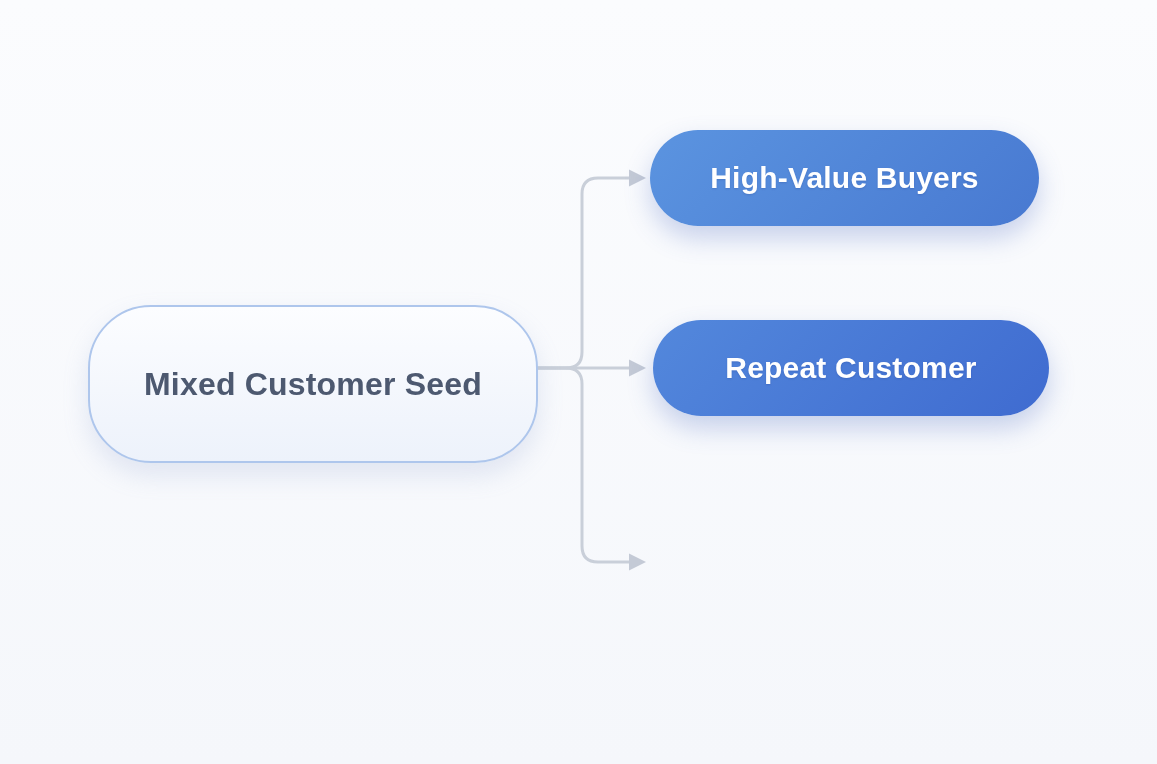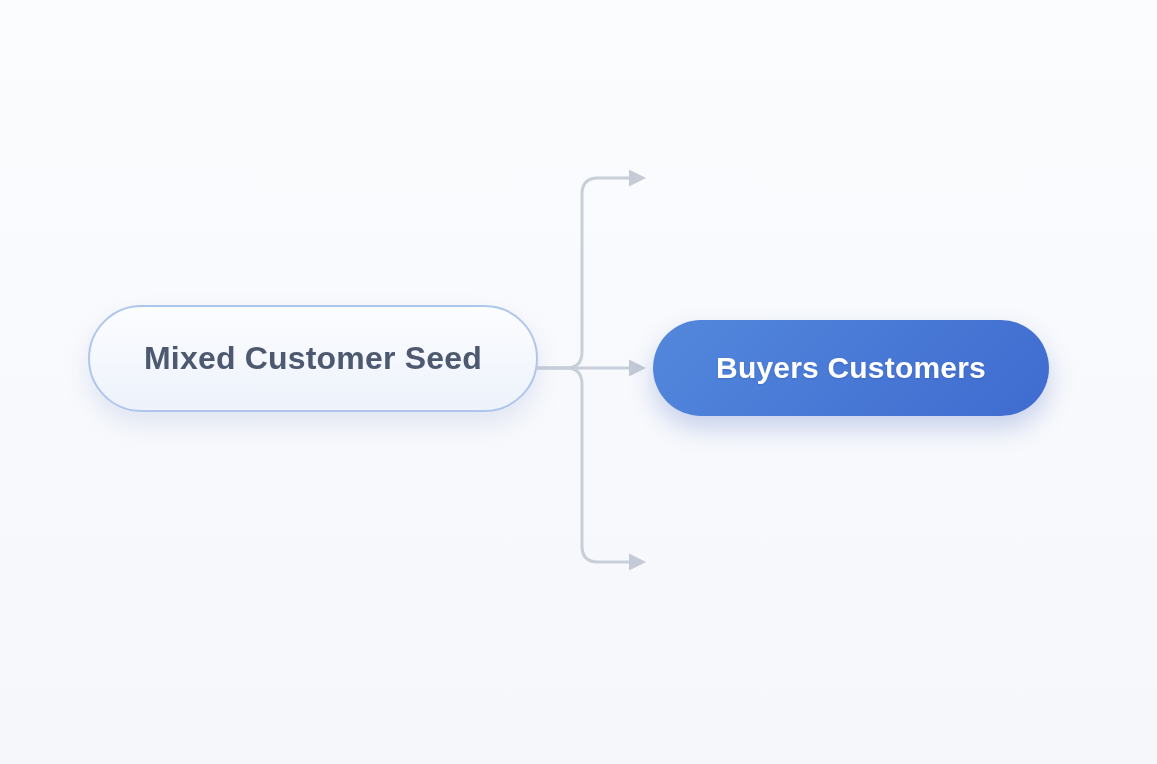"High-Value Buyers" div.node { html: none -> <div> <span>High-Value Buyers</span> </div> }
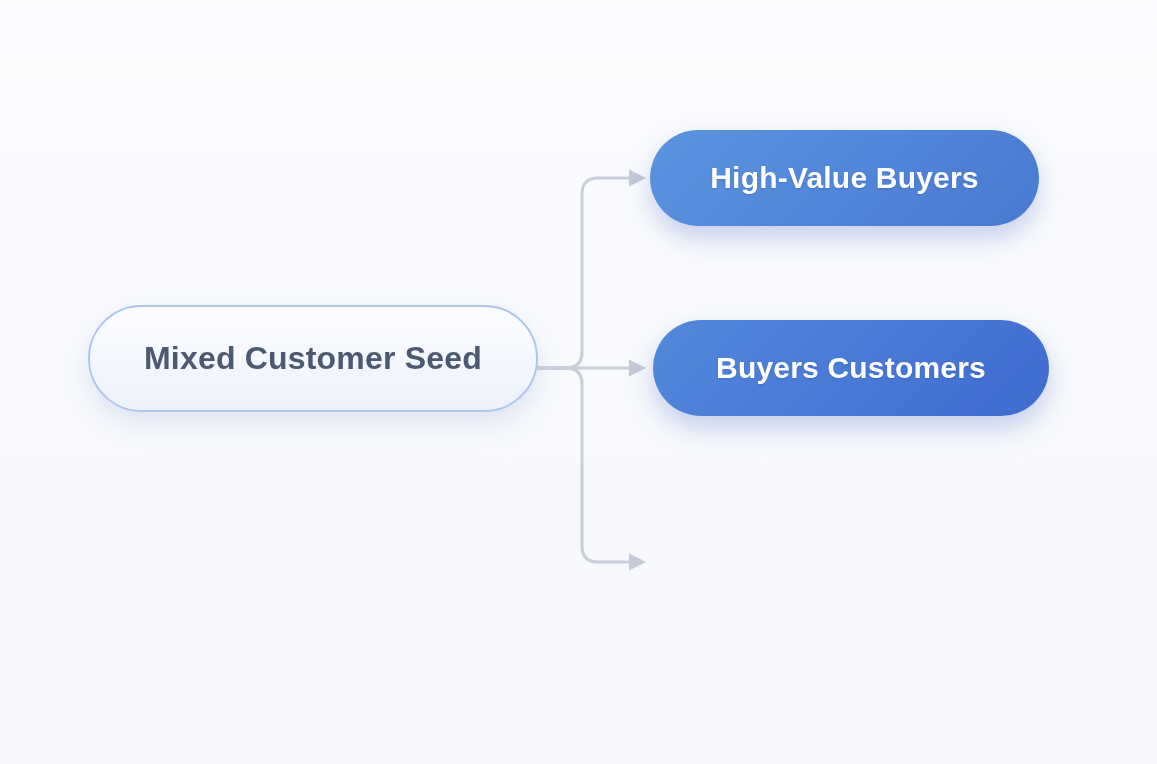"Mixed Customer Seed" .node.source { height: 107px -> 158px }
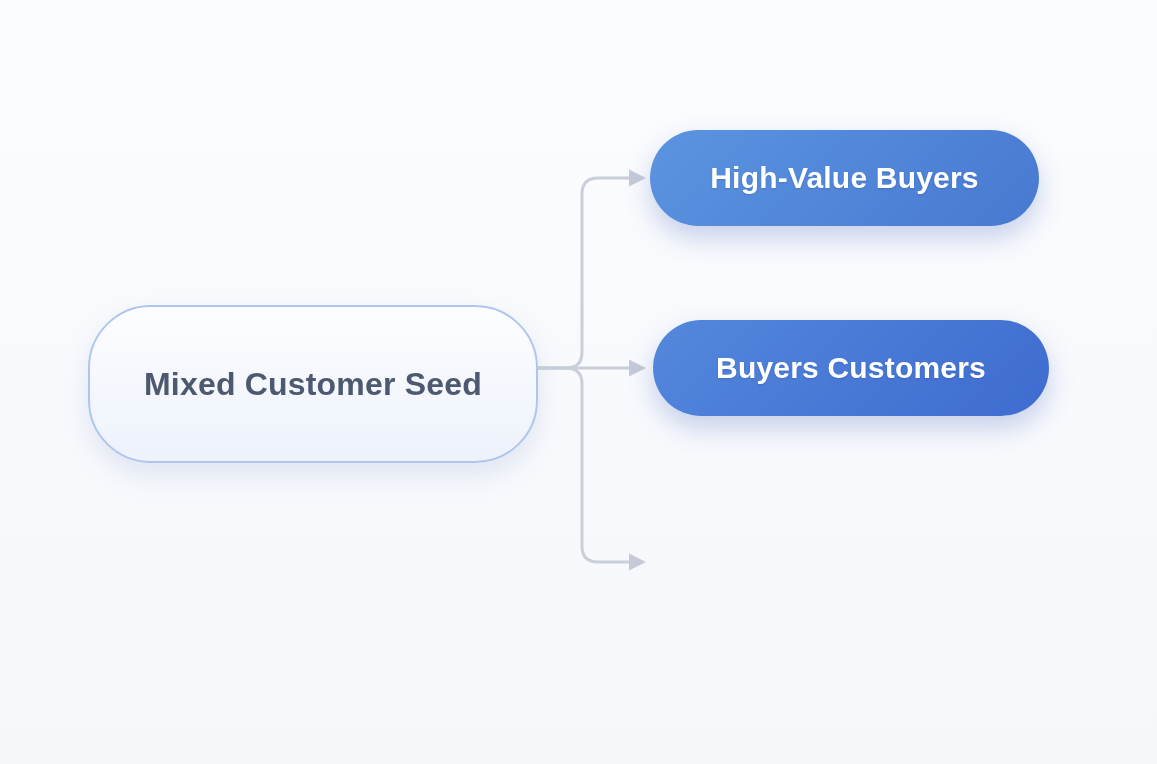"Buyers Customers" span.node-label { text: Buyers Customers -> Repeat Customer }
